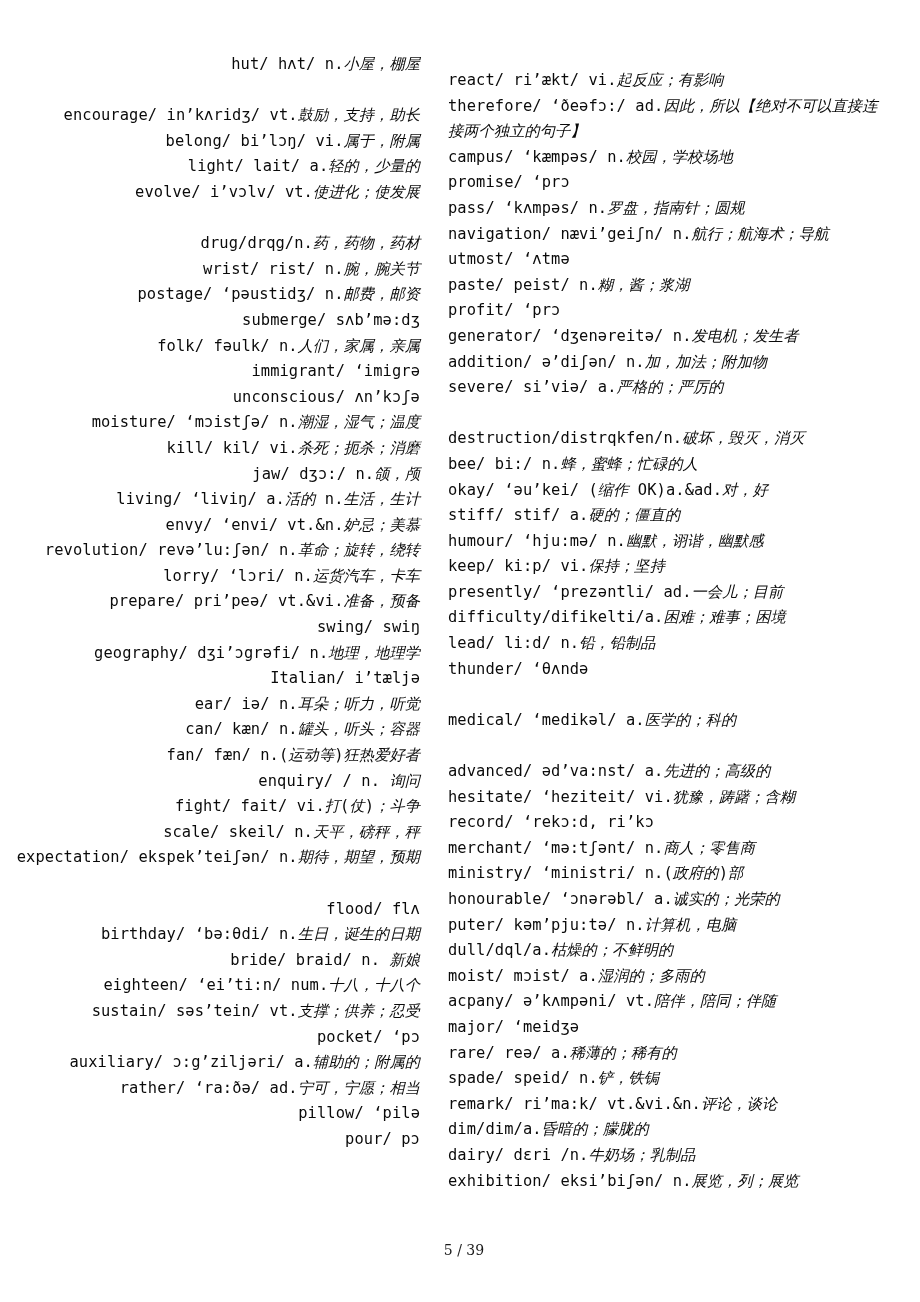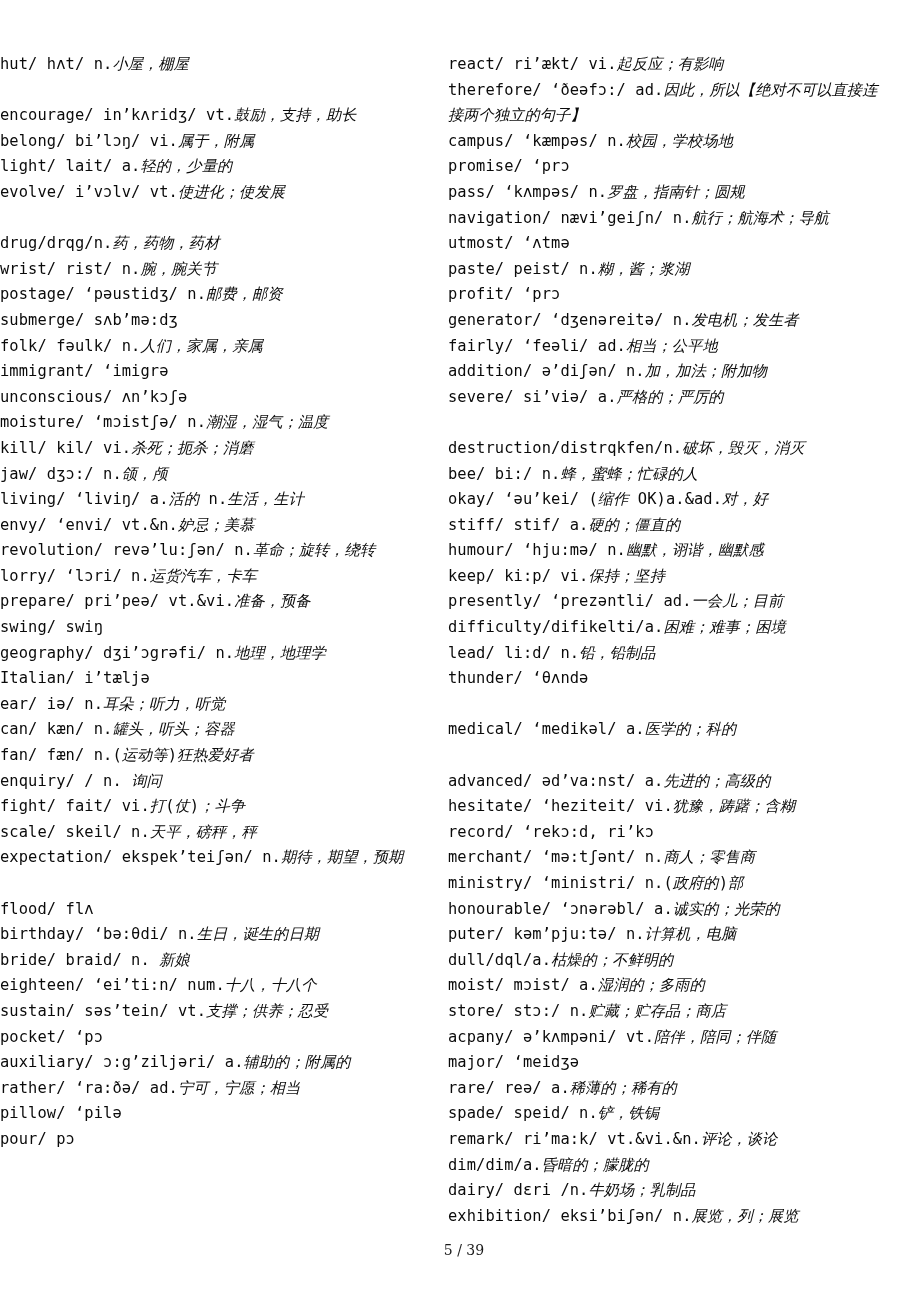"hut/ hʌt/ n.小屋，棚屋" .col-left { text-align: none -> right }
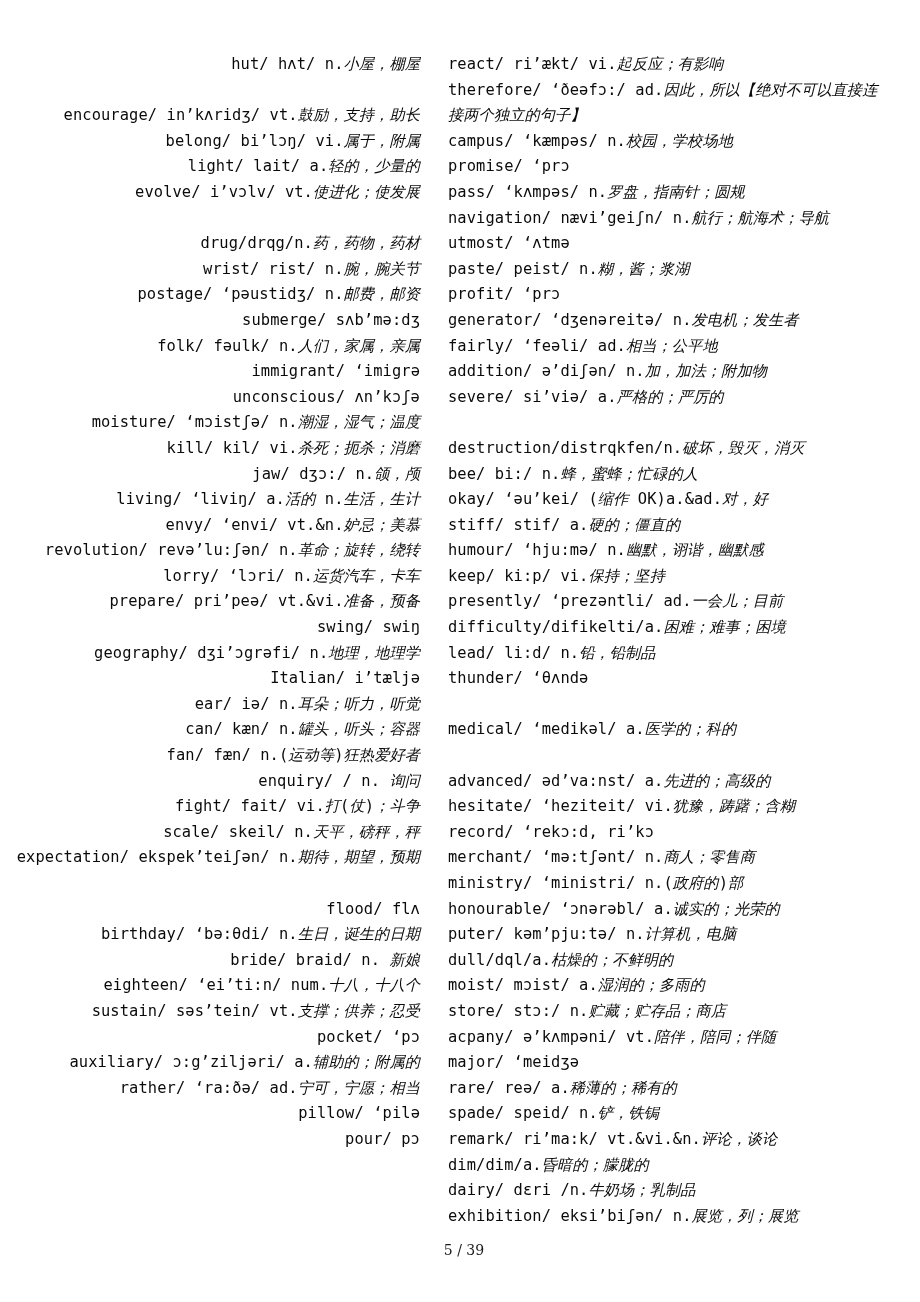"react/ ri’ækt/ vi.起反应；有影响" .col-right { margin-top: none -> 16px }
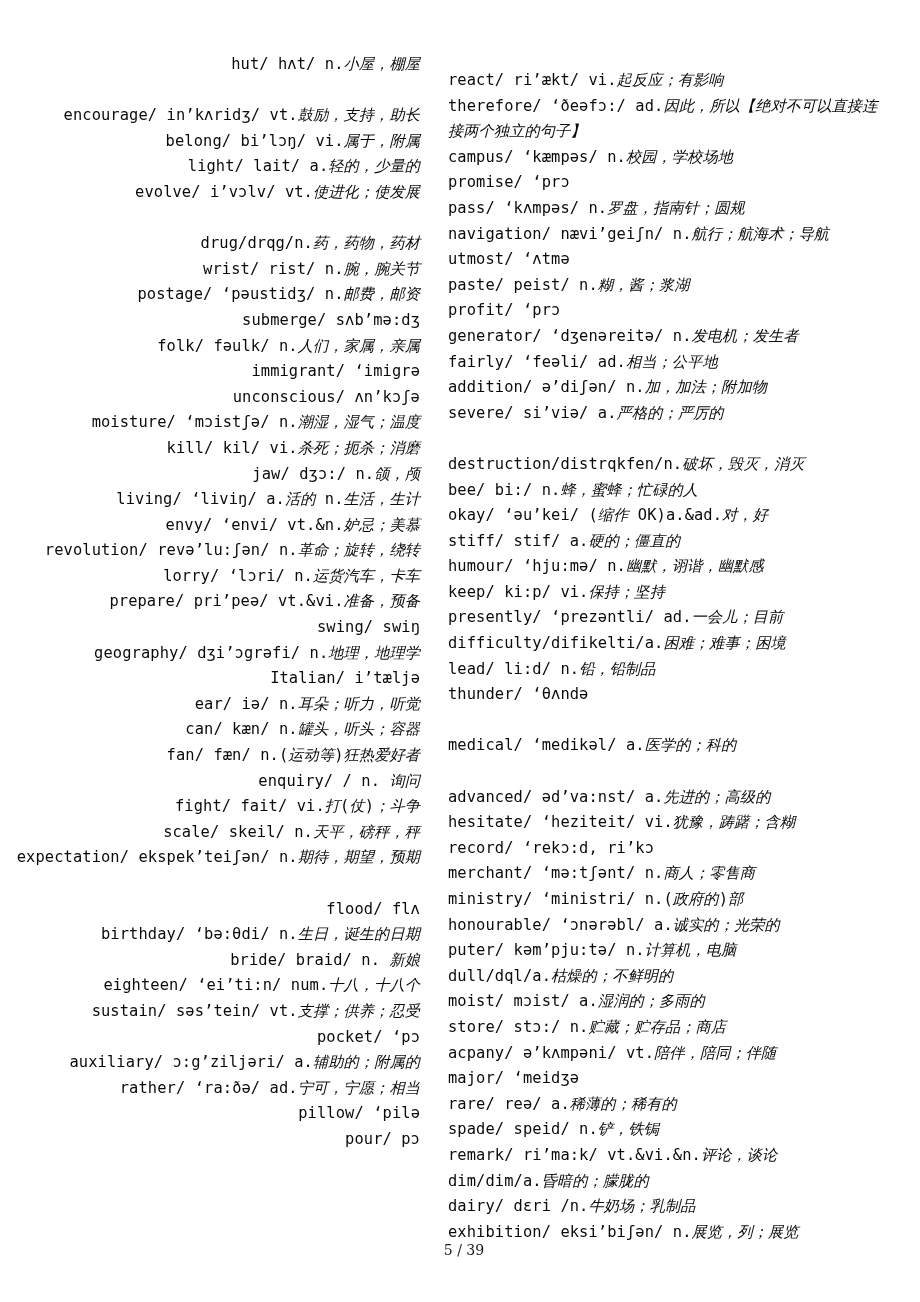"fairly/ ‘feəli/ ad.相当；公平地" div.entry { html: <div>fairly/ ‘feəli/ ad.<span>相当；公平地</span></div> -> none }
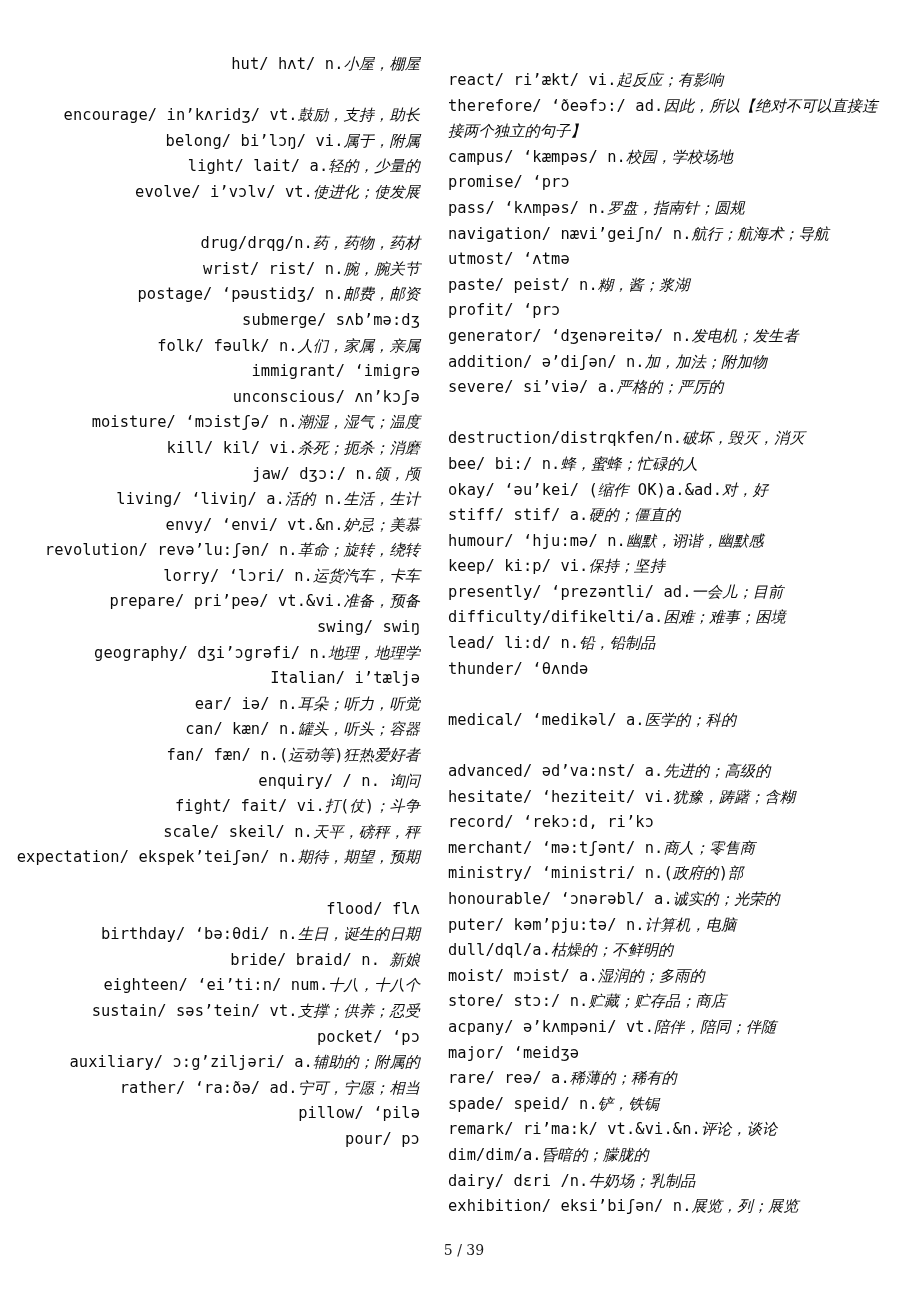"store/ stɔ:/ n.贮藏；贮存品；商店" div.entry { html: <div>store/ stɔ:/ n.<span>贮藏；贮存品；商店</span></div> -> none }
